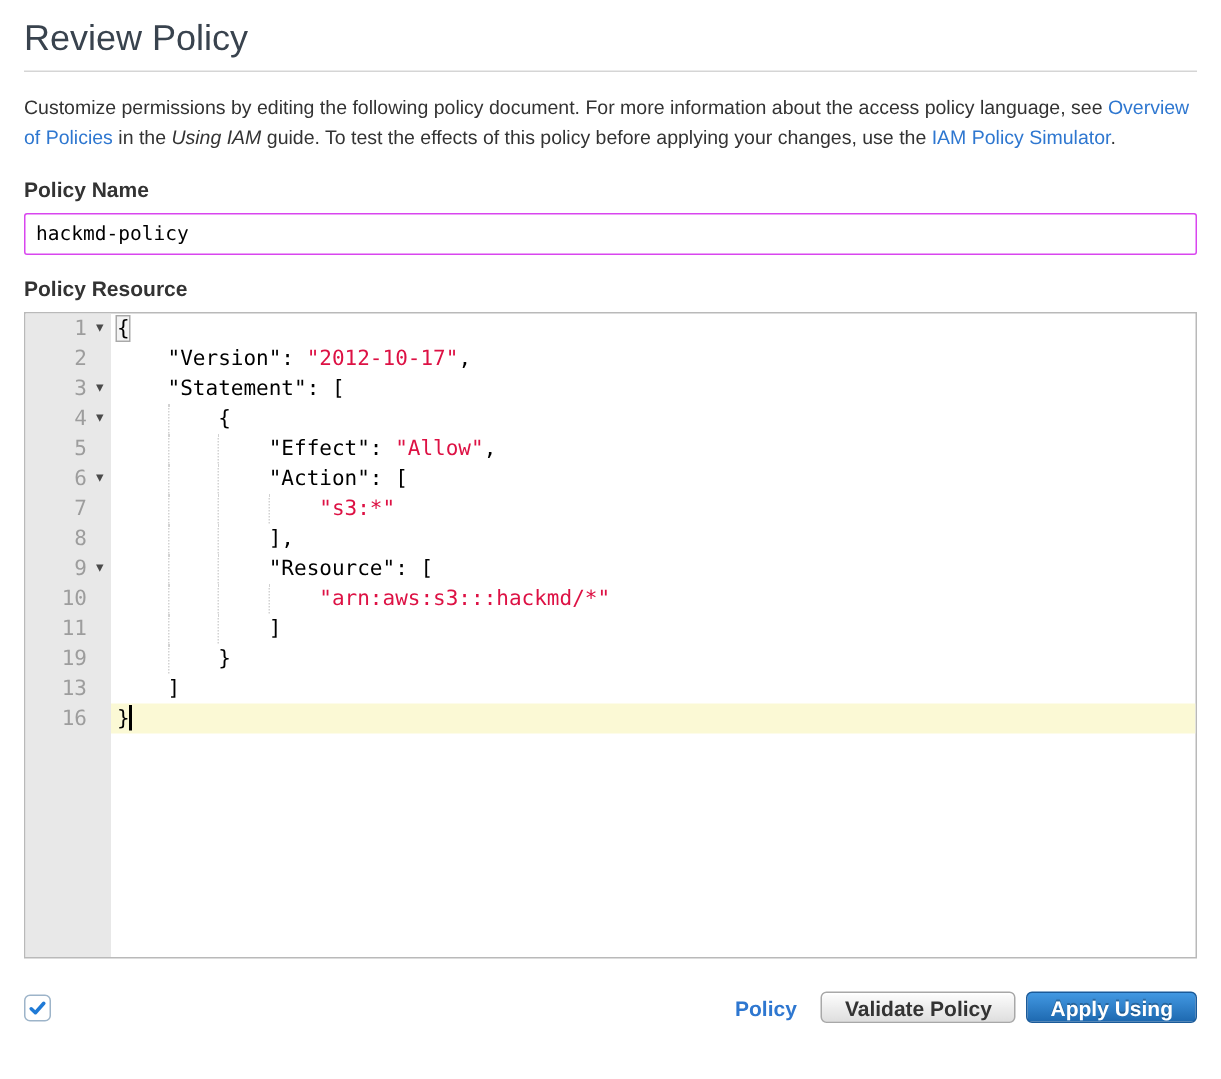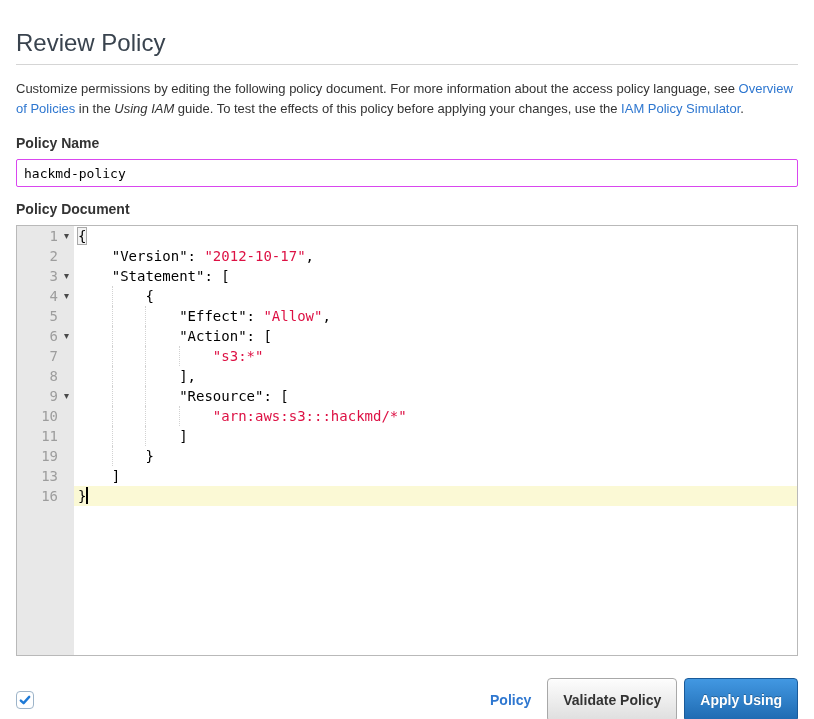"Review Policy" .page-title { margin: 28px 0 0 0 -> 11px 0 0 0 }
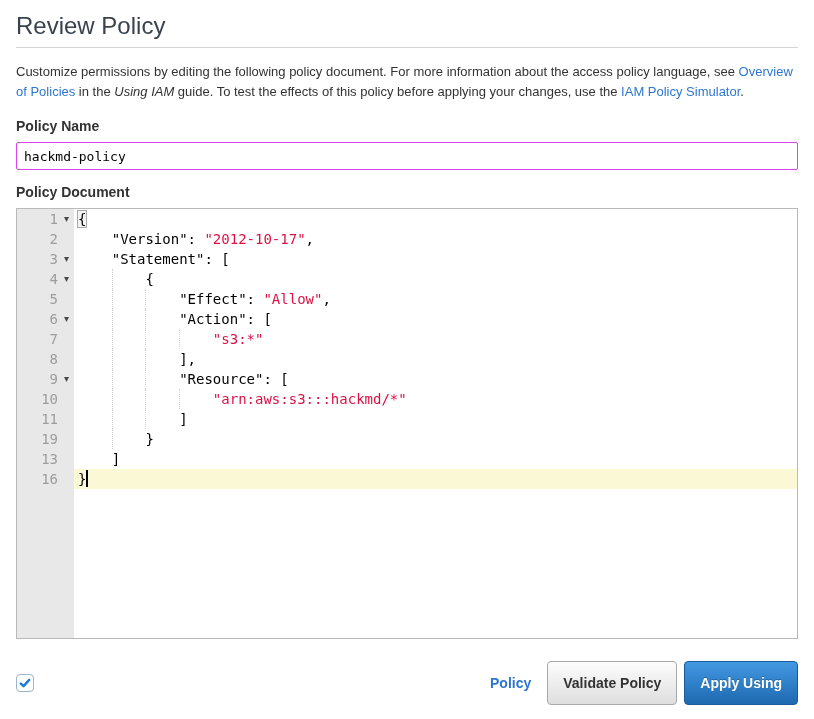"Policy Document" div.field-label { text: Document -> Resource }
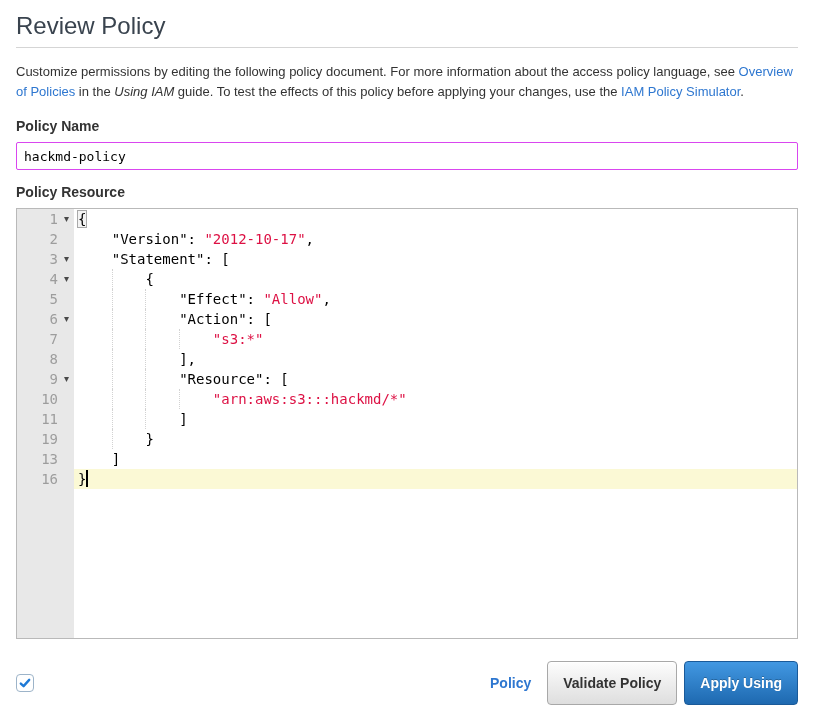"Validate Policy" .btn { height: 44px -> 21px }
